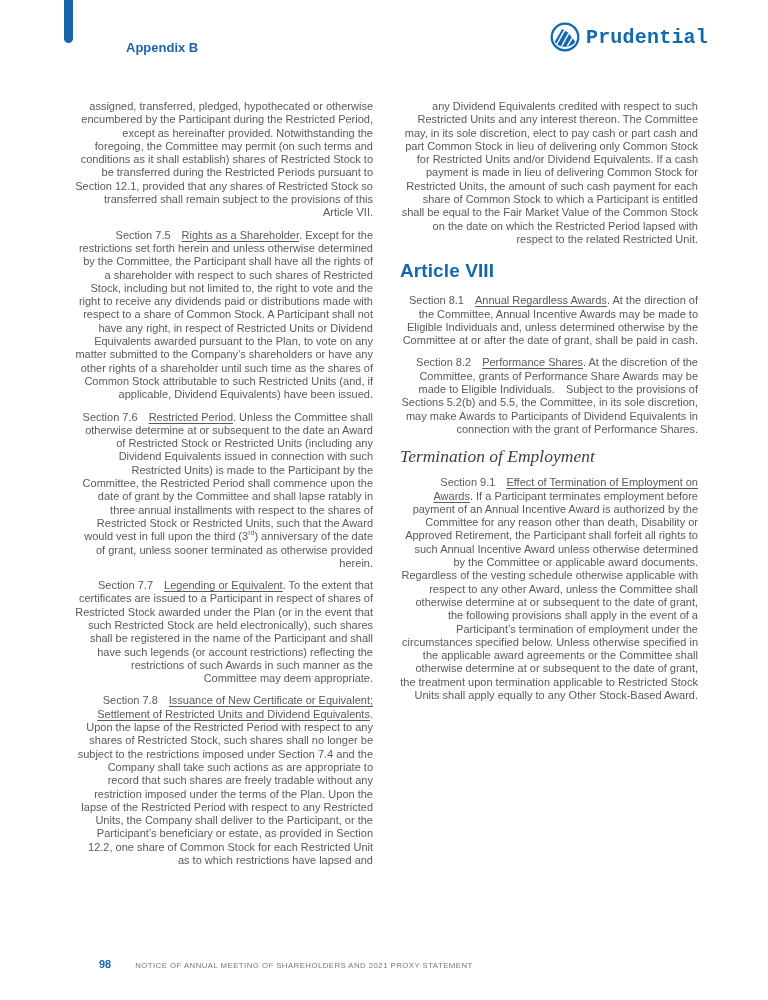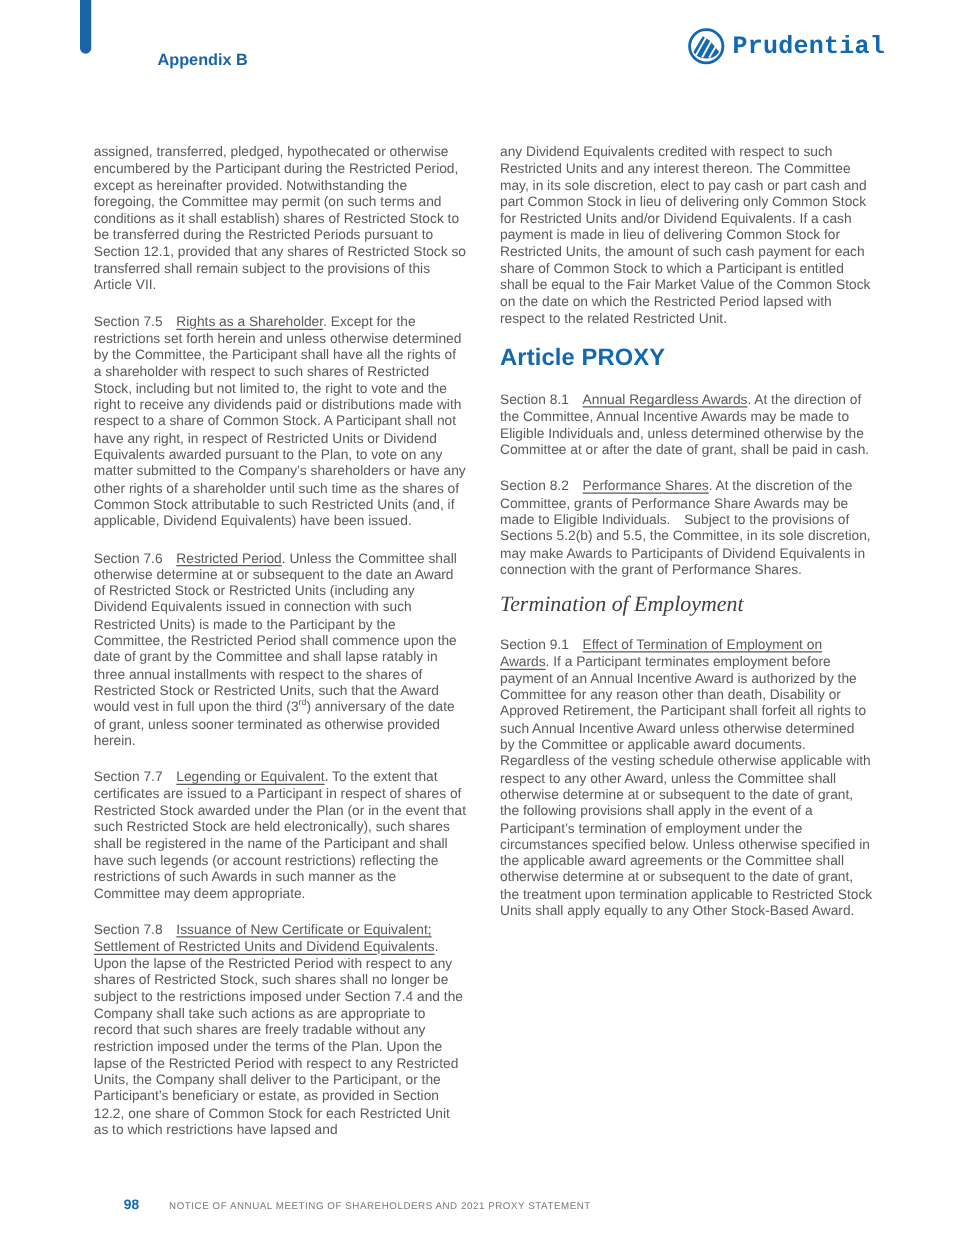"assigned, transferred, pledged," p.body { margin: 16px 0 9px 0 -> 0 0 9px 0; text-align: left -> right }
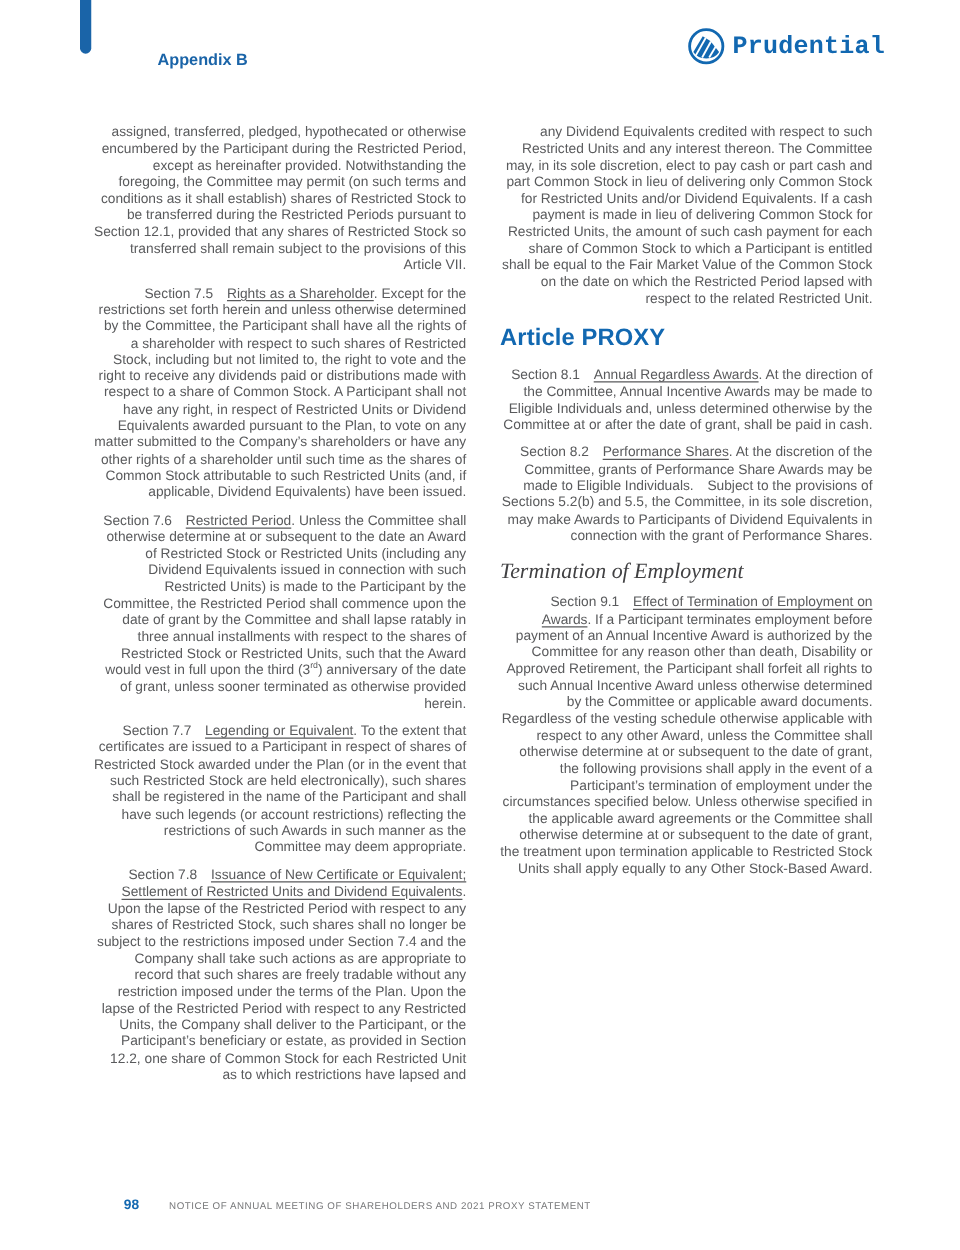"Article PROXY" span { text: PROXY -> VIII }
